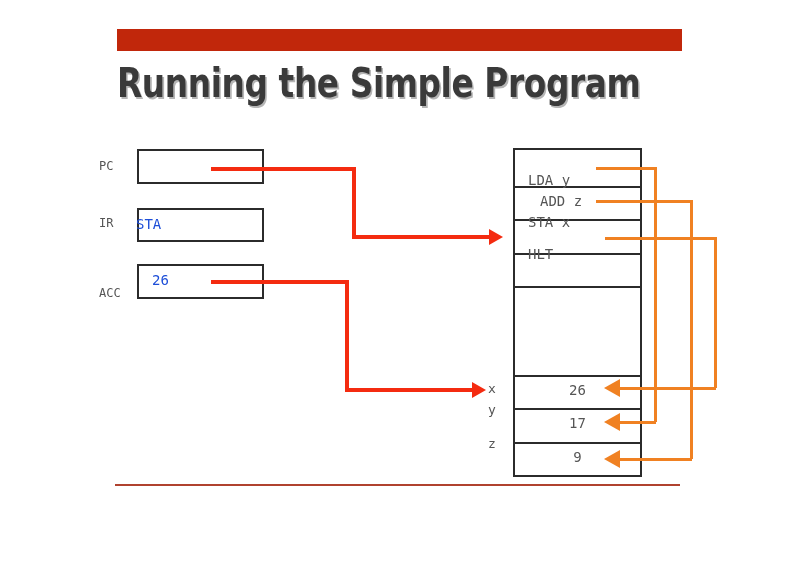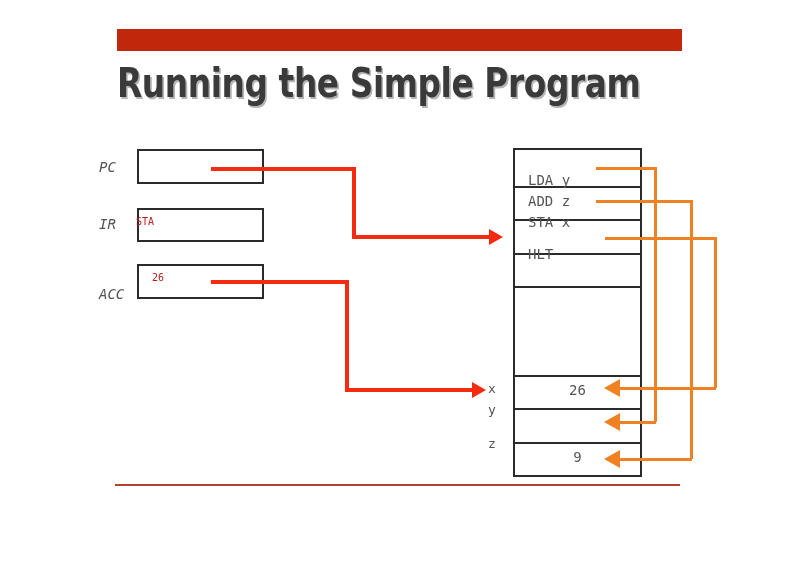"PC" .reg-label { font-size: 14px -> 12px; font-style: italic -> none }
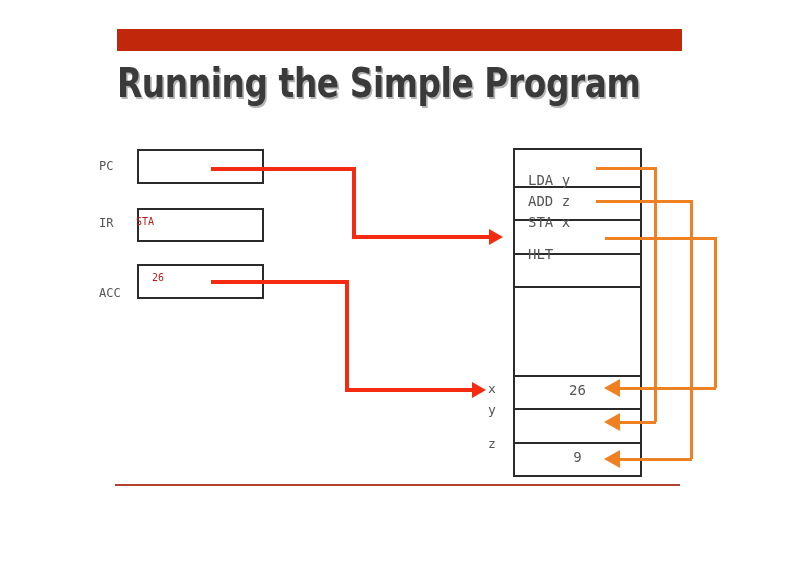"ADD z" div.mem-text { left: 528px -> 540px }
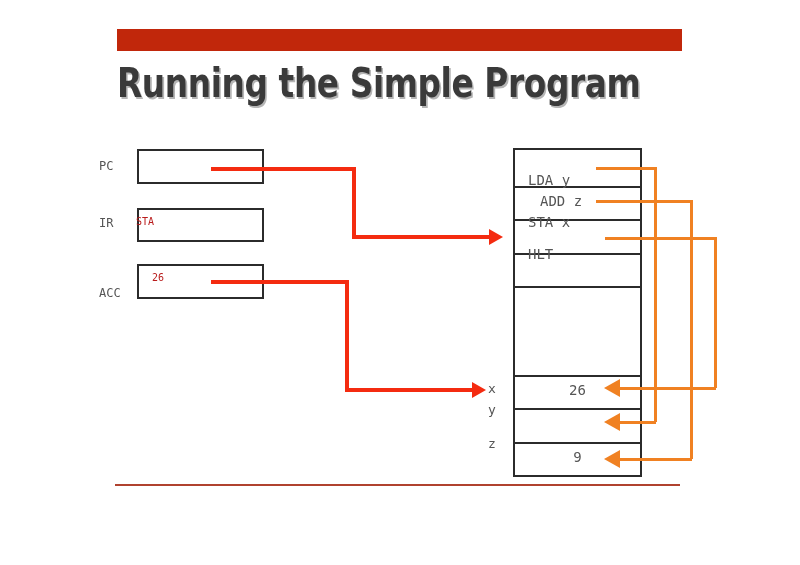"STA" .reg-value { color: #b91c1c -> #1d4ed8; font-size: 10px -> 14px }
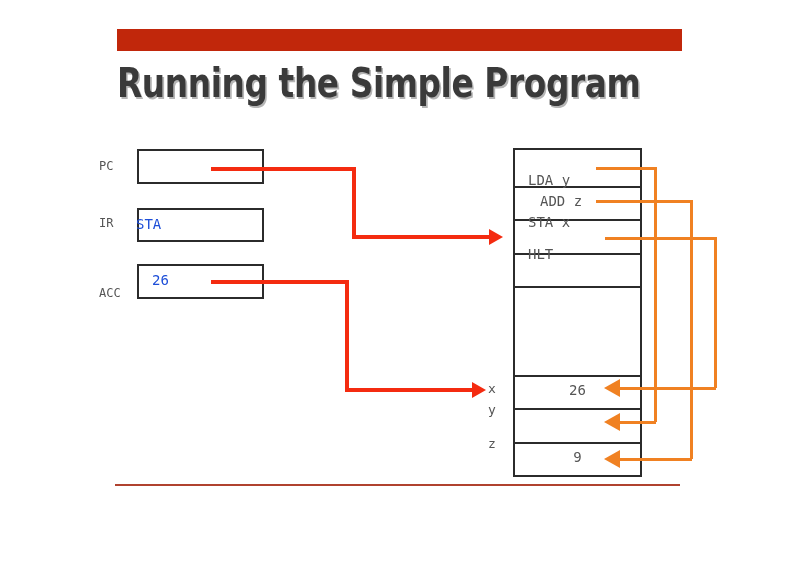"17" div.mem-val { html: none -> <div>17</div> }
